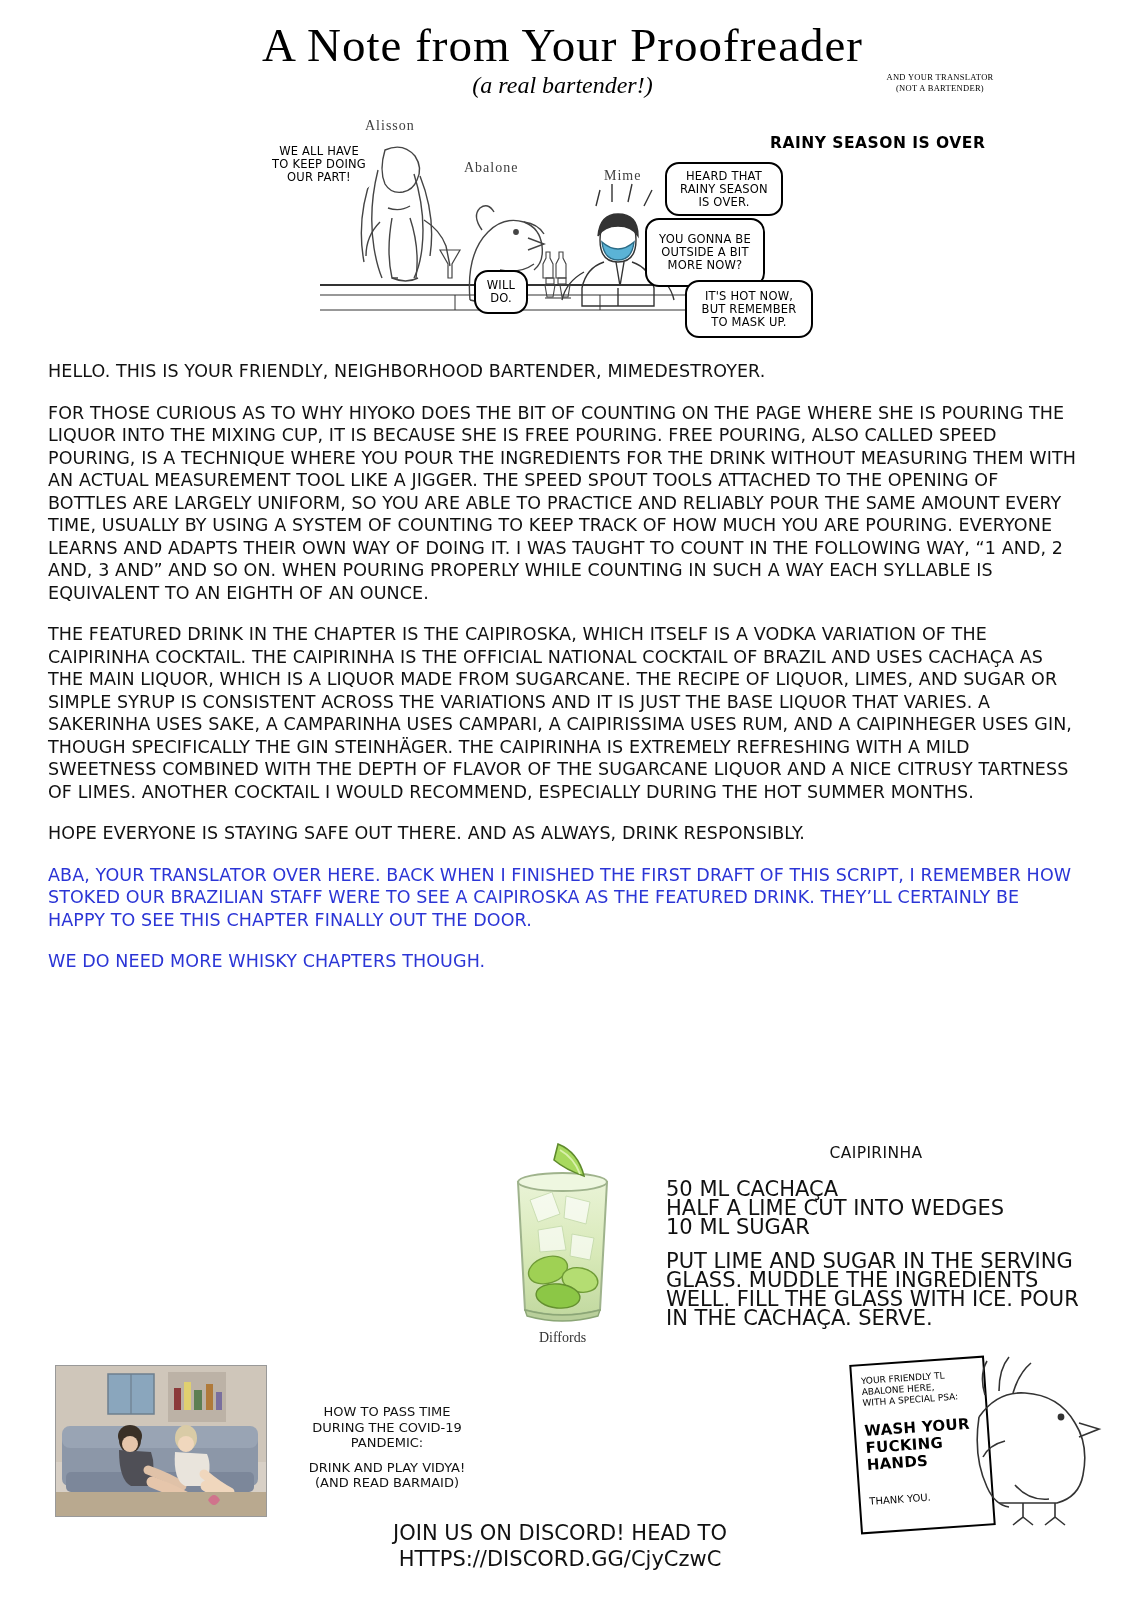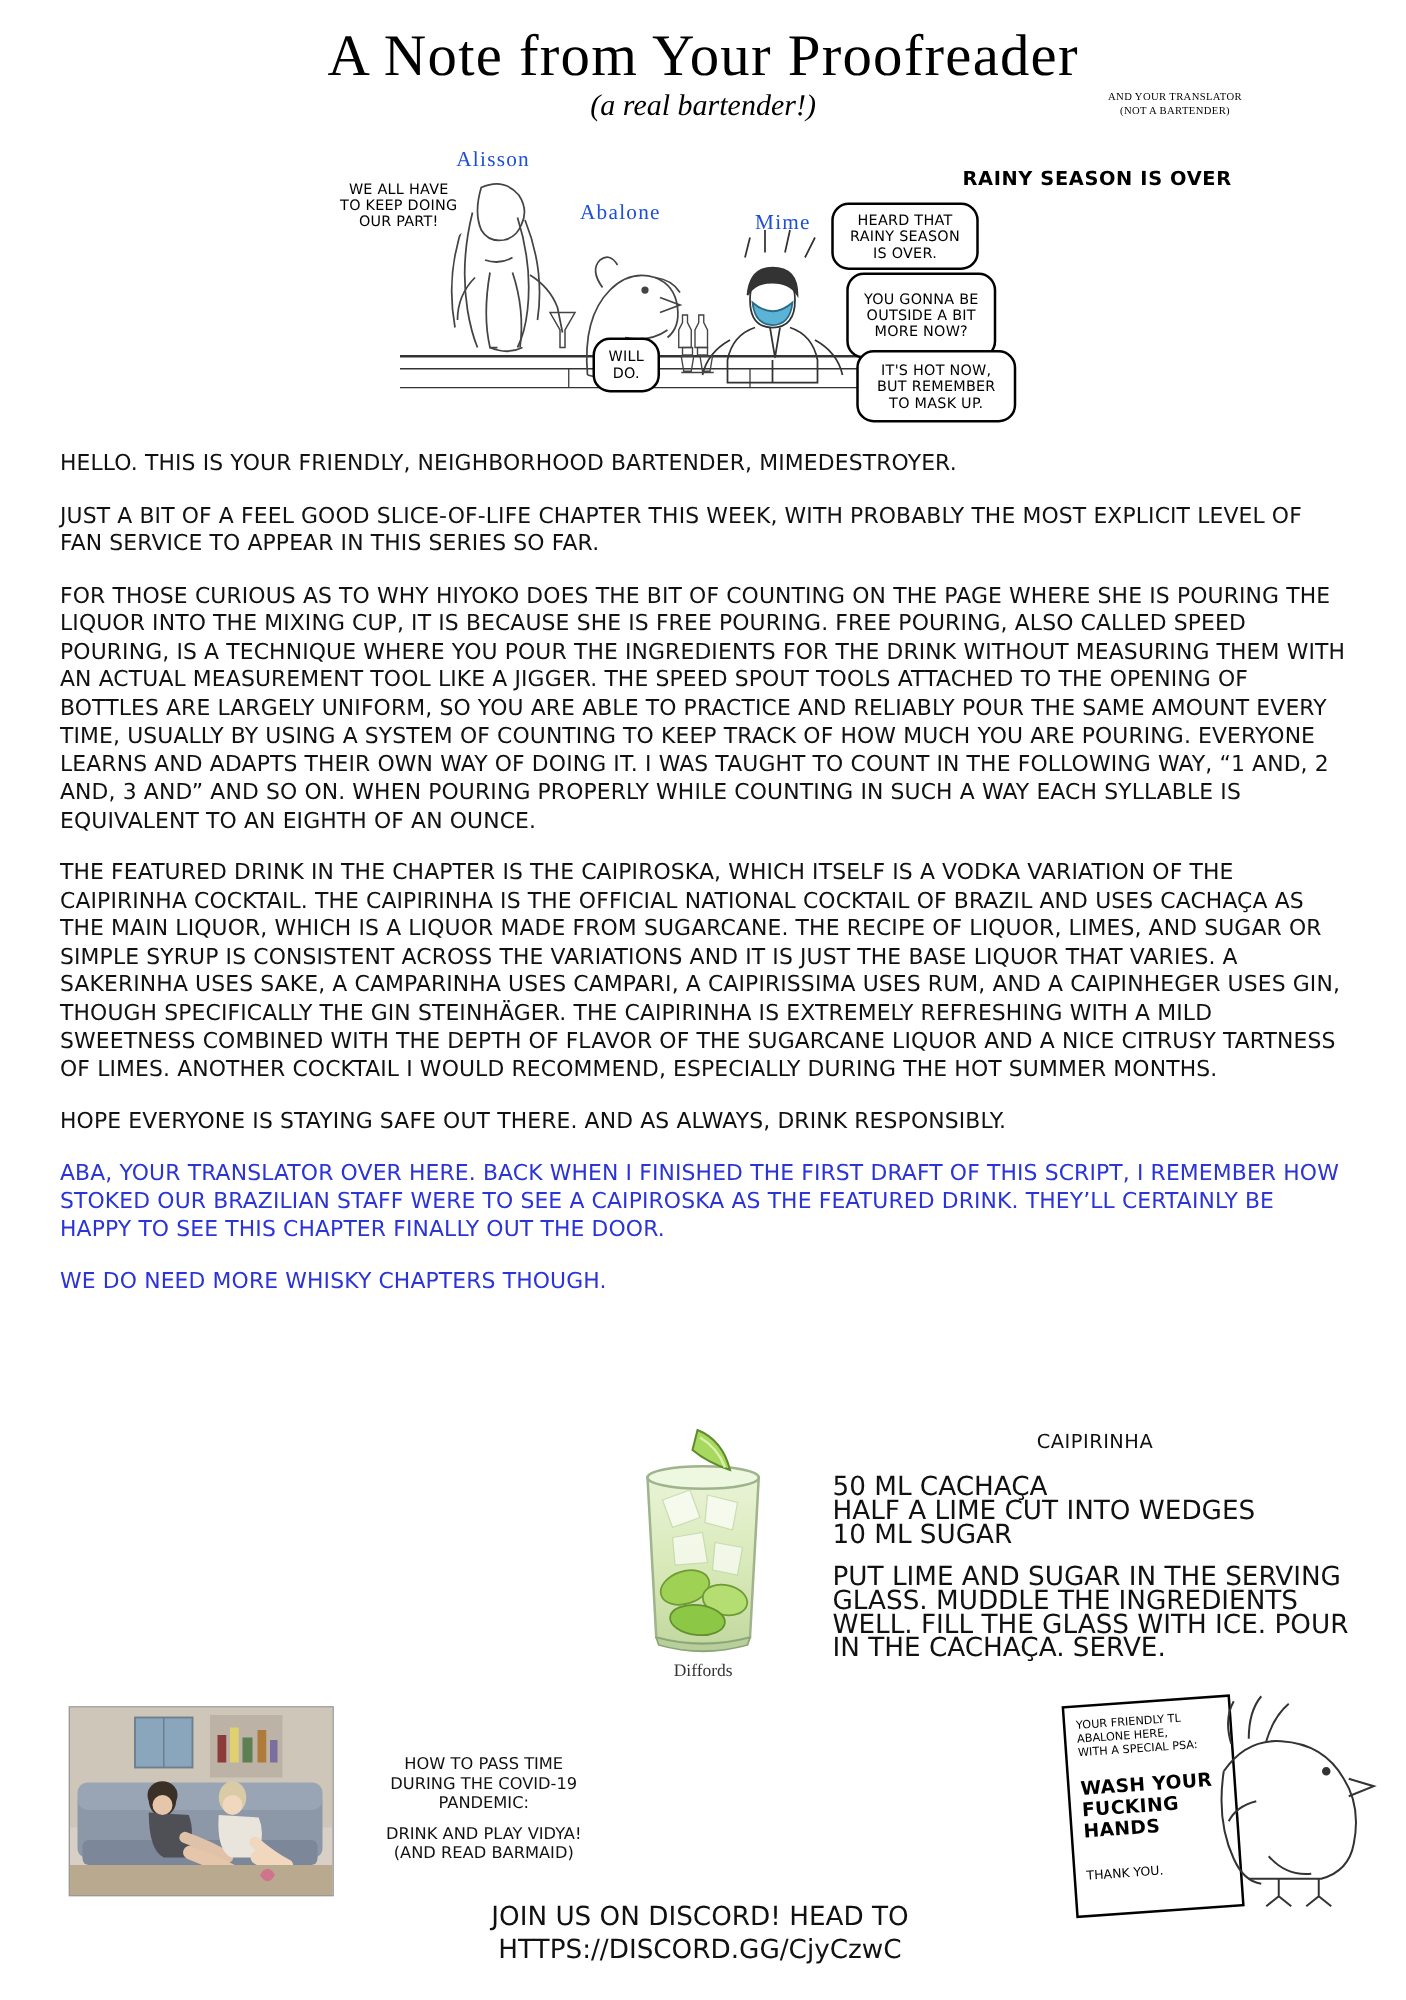"Alisson" .label-serif { color: #1d4ed8 -> #404040; font-size: 17px -> 14px }
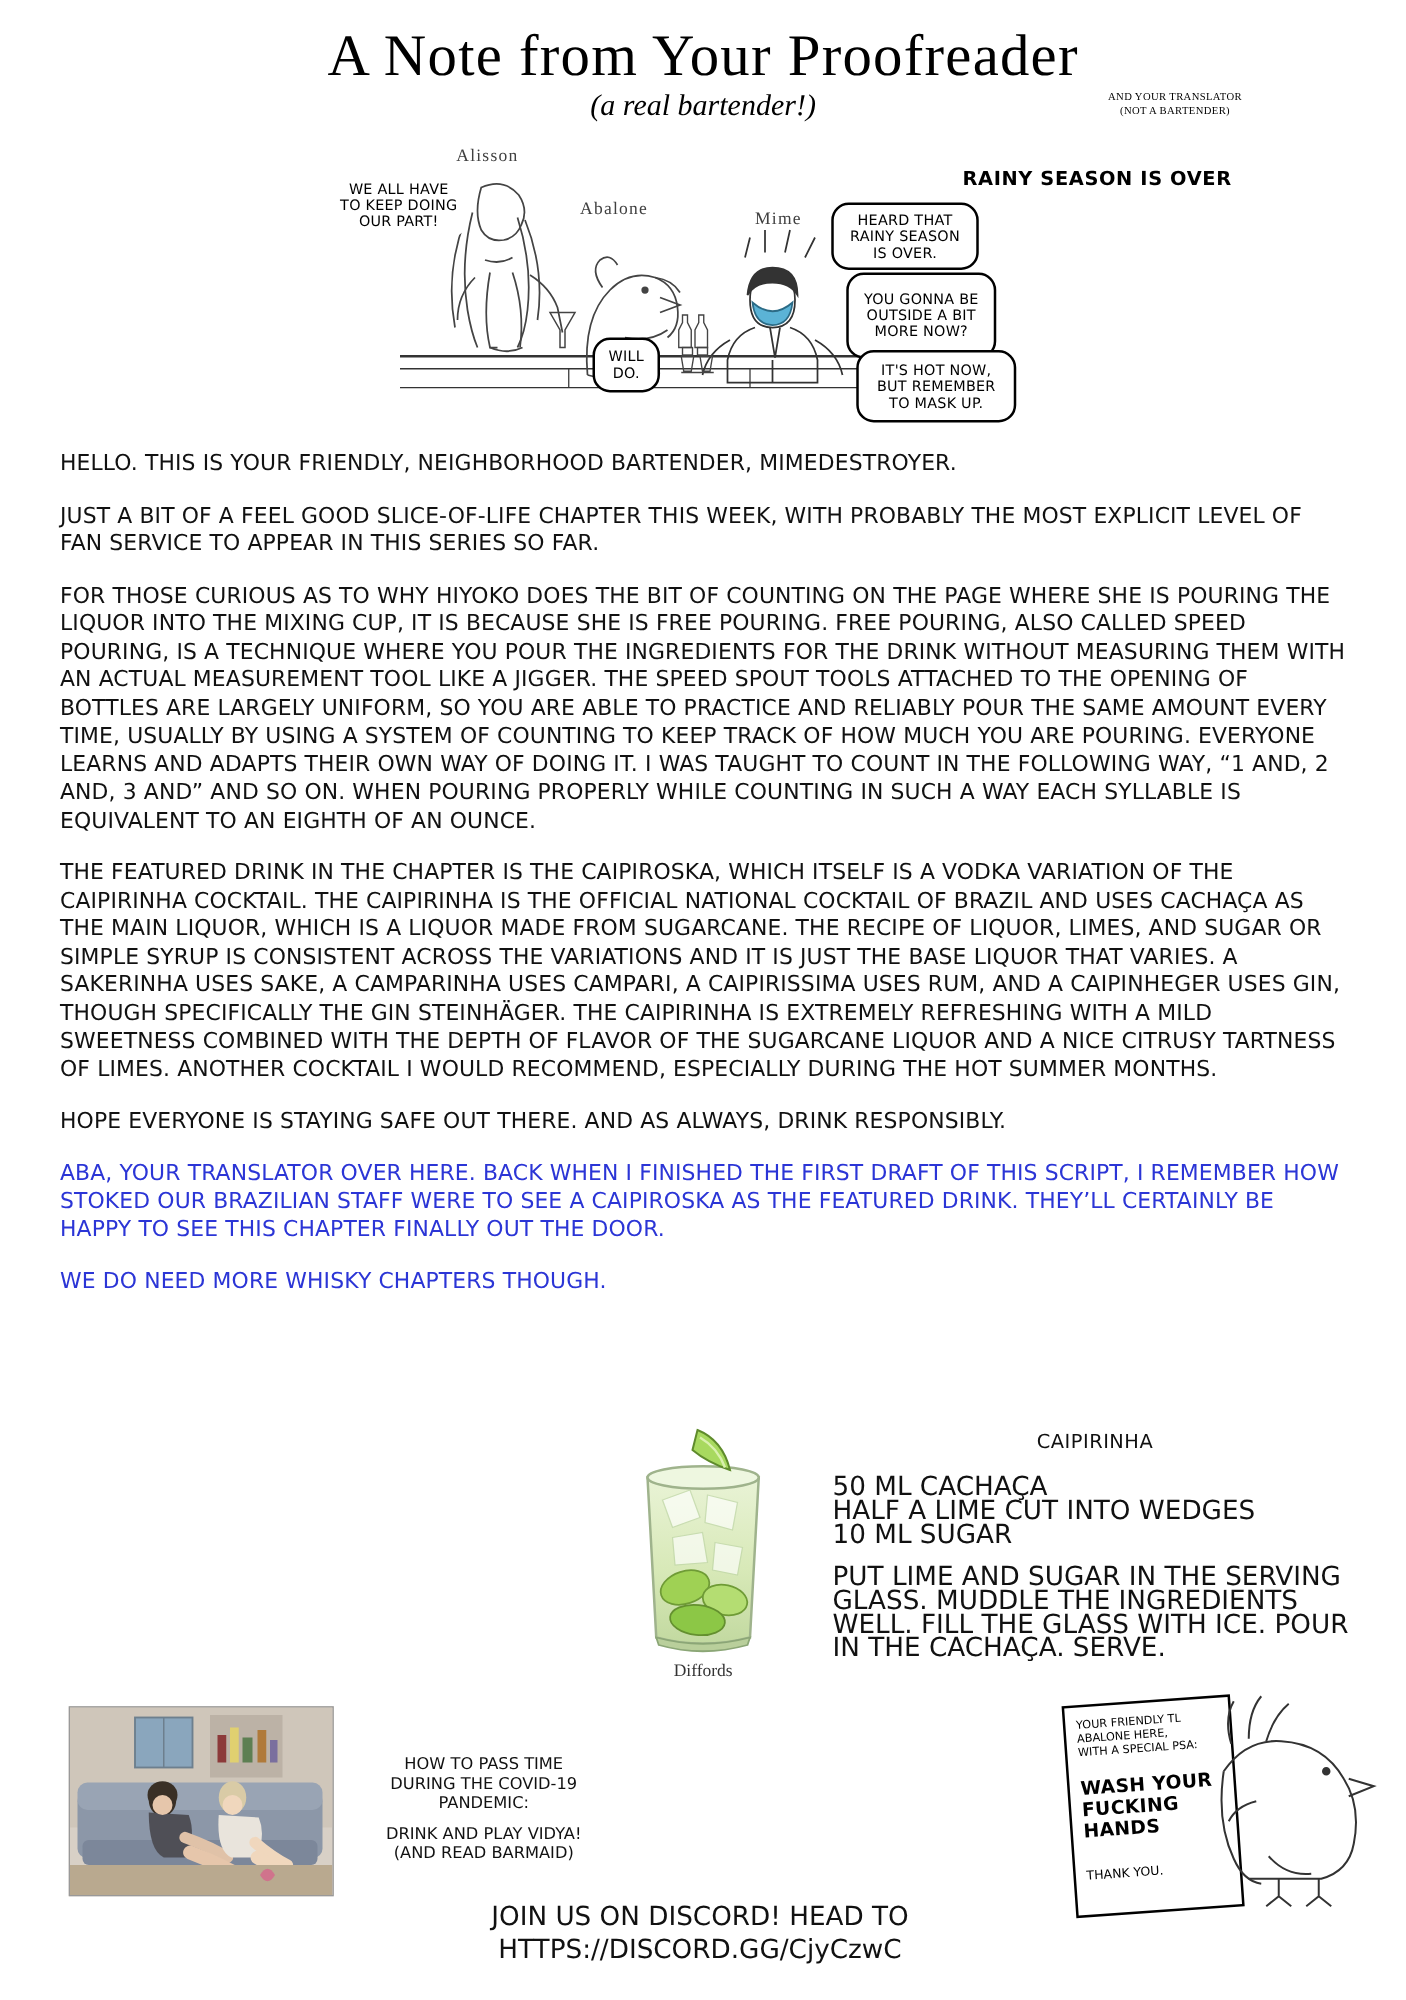"YOU GONNA BE" div.bubble { left: 677px -> 645px }
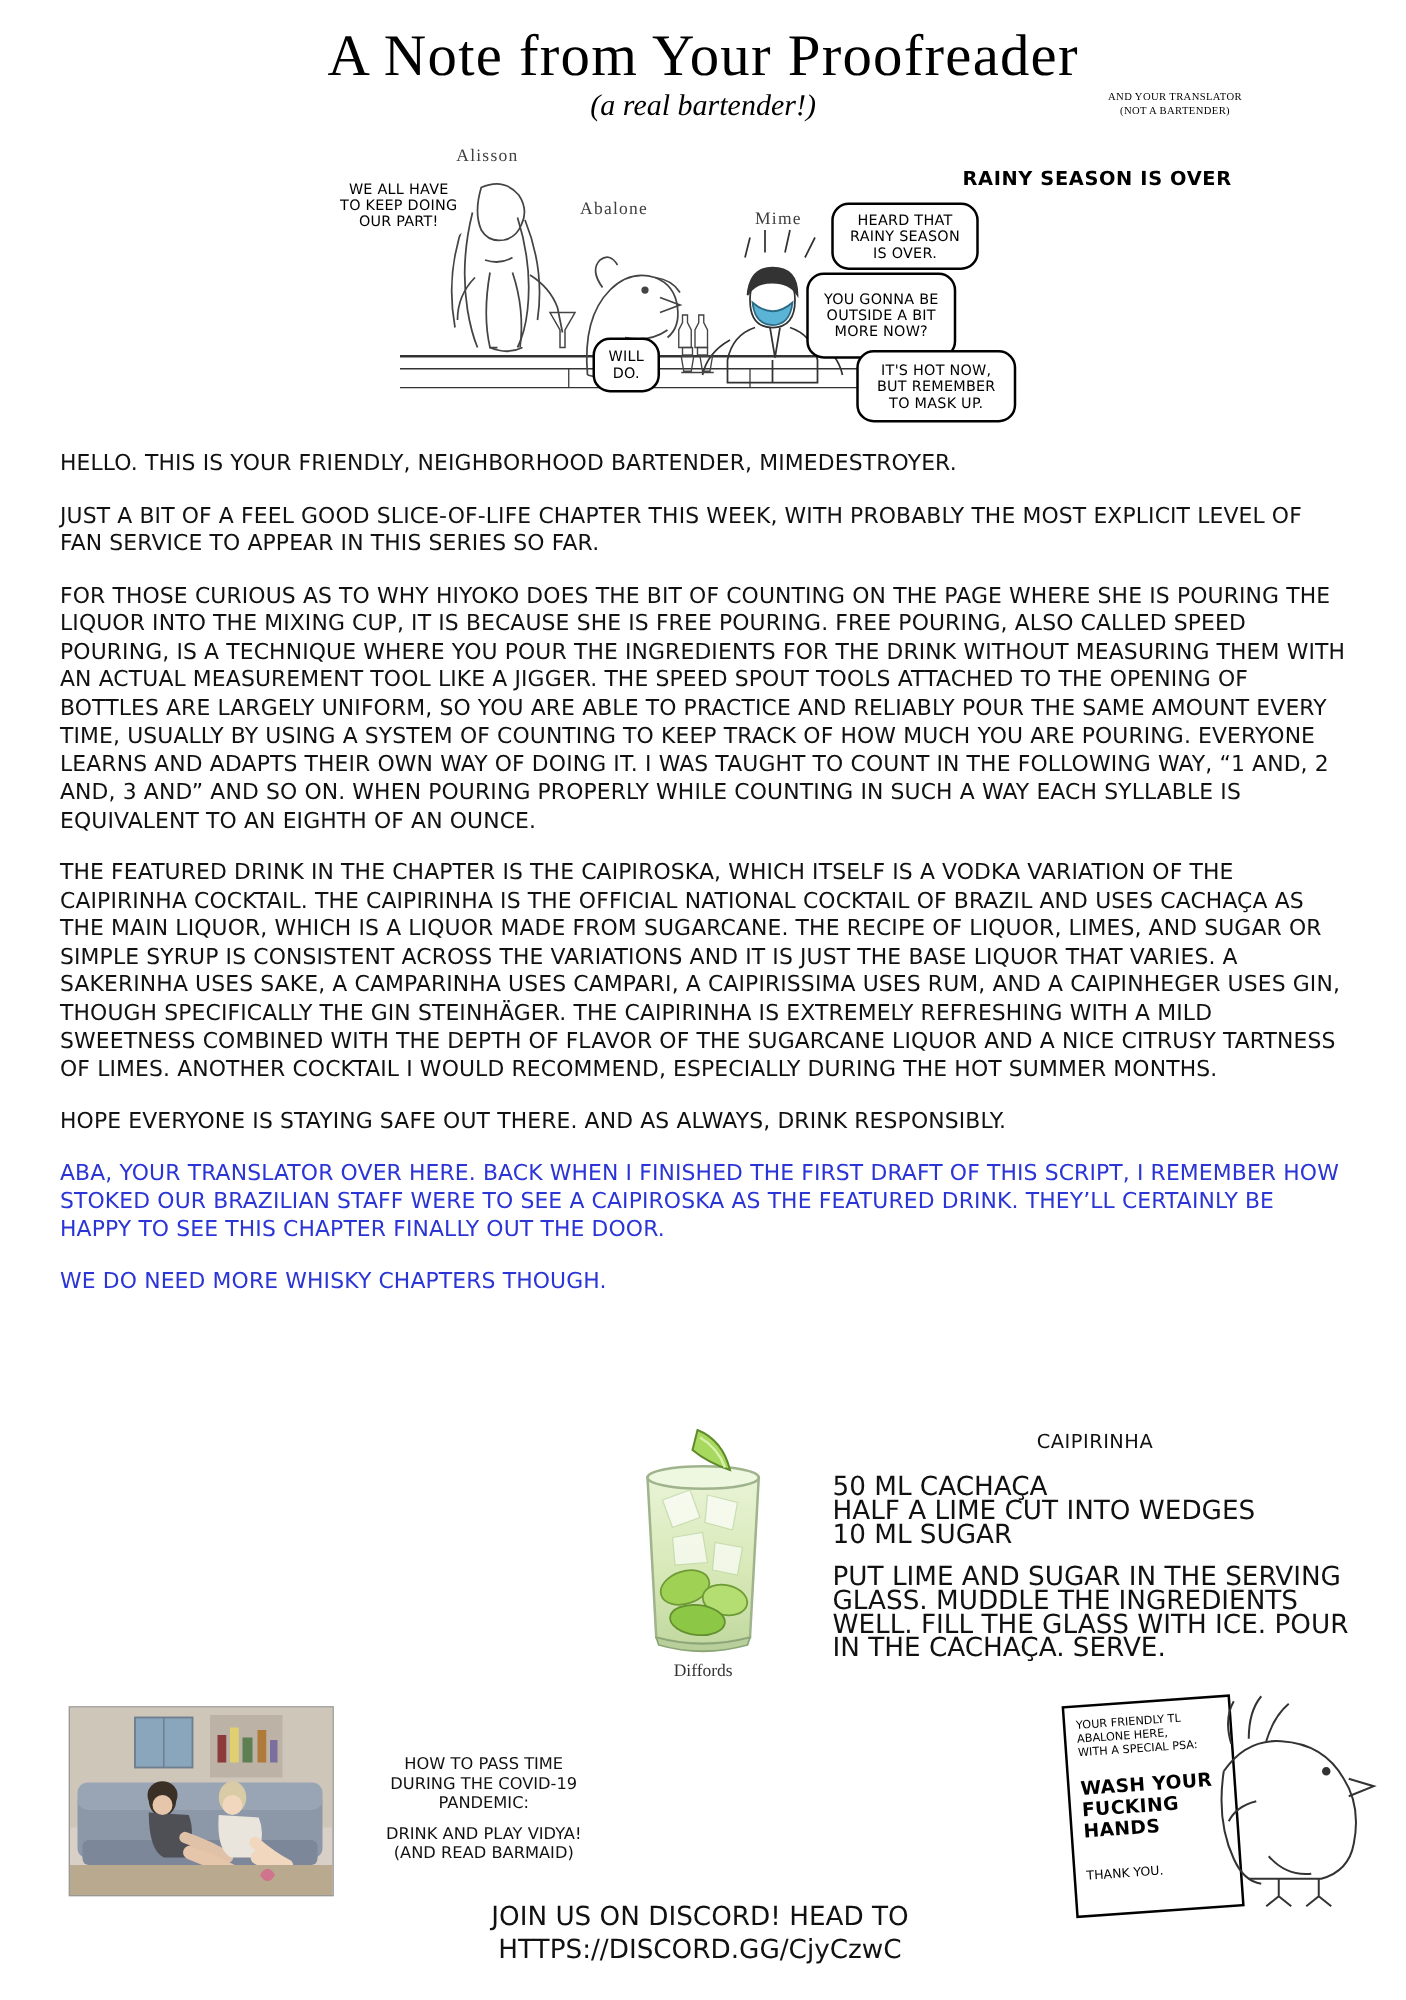"JUST A BIT OF A" p { html: <p>JUST A BIT OF A FEEL GOOD SLICE-OF-LIFE CHAPTER THIS WEEK, WITH PROBABLY THE MOST EXPLICIT LEVEL OF FAN SERVICE TO APPEAR IN THIS SERIES SO FAR.</p> -> none }
